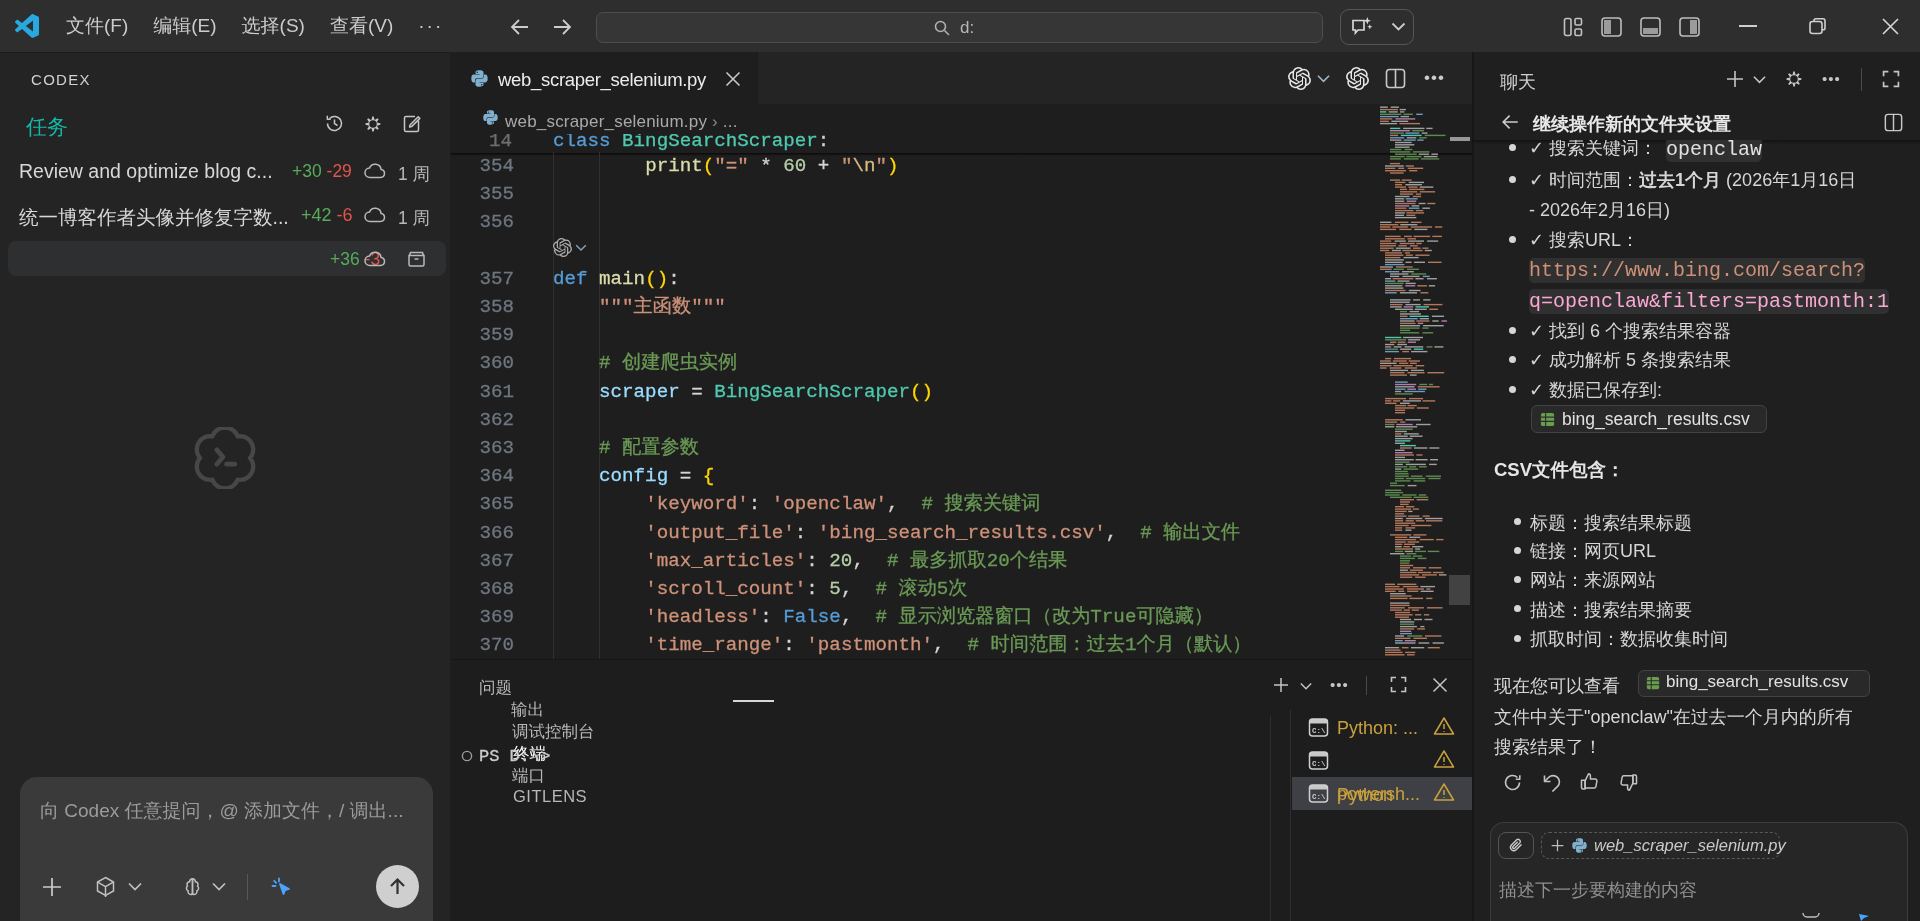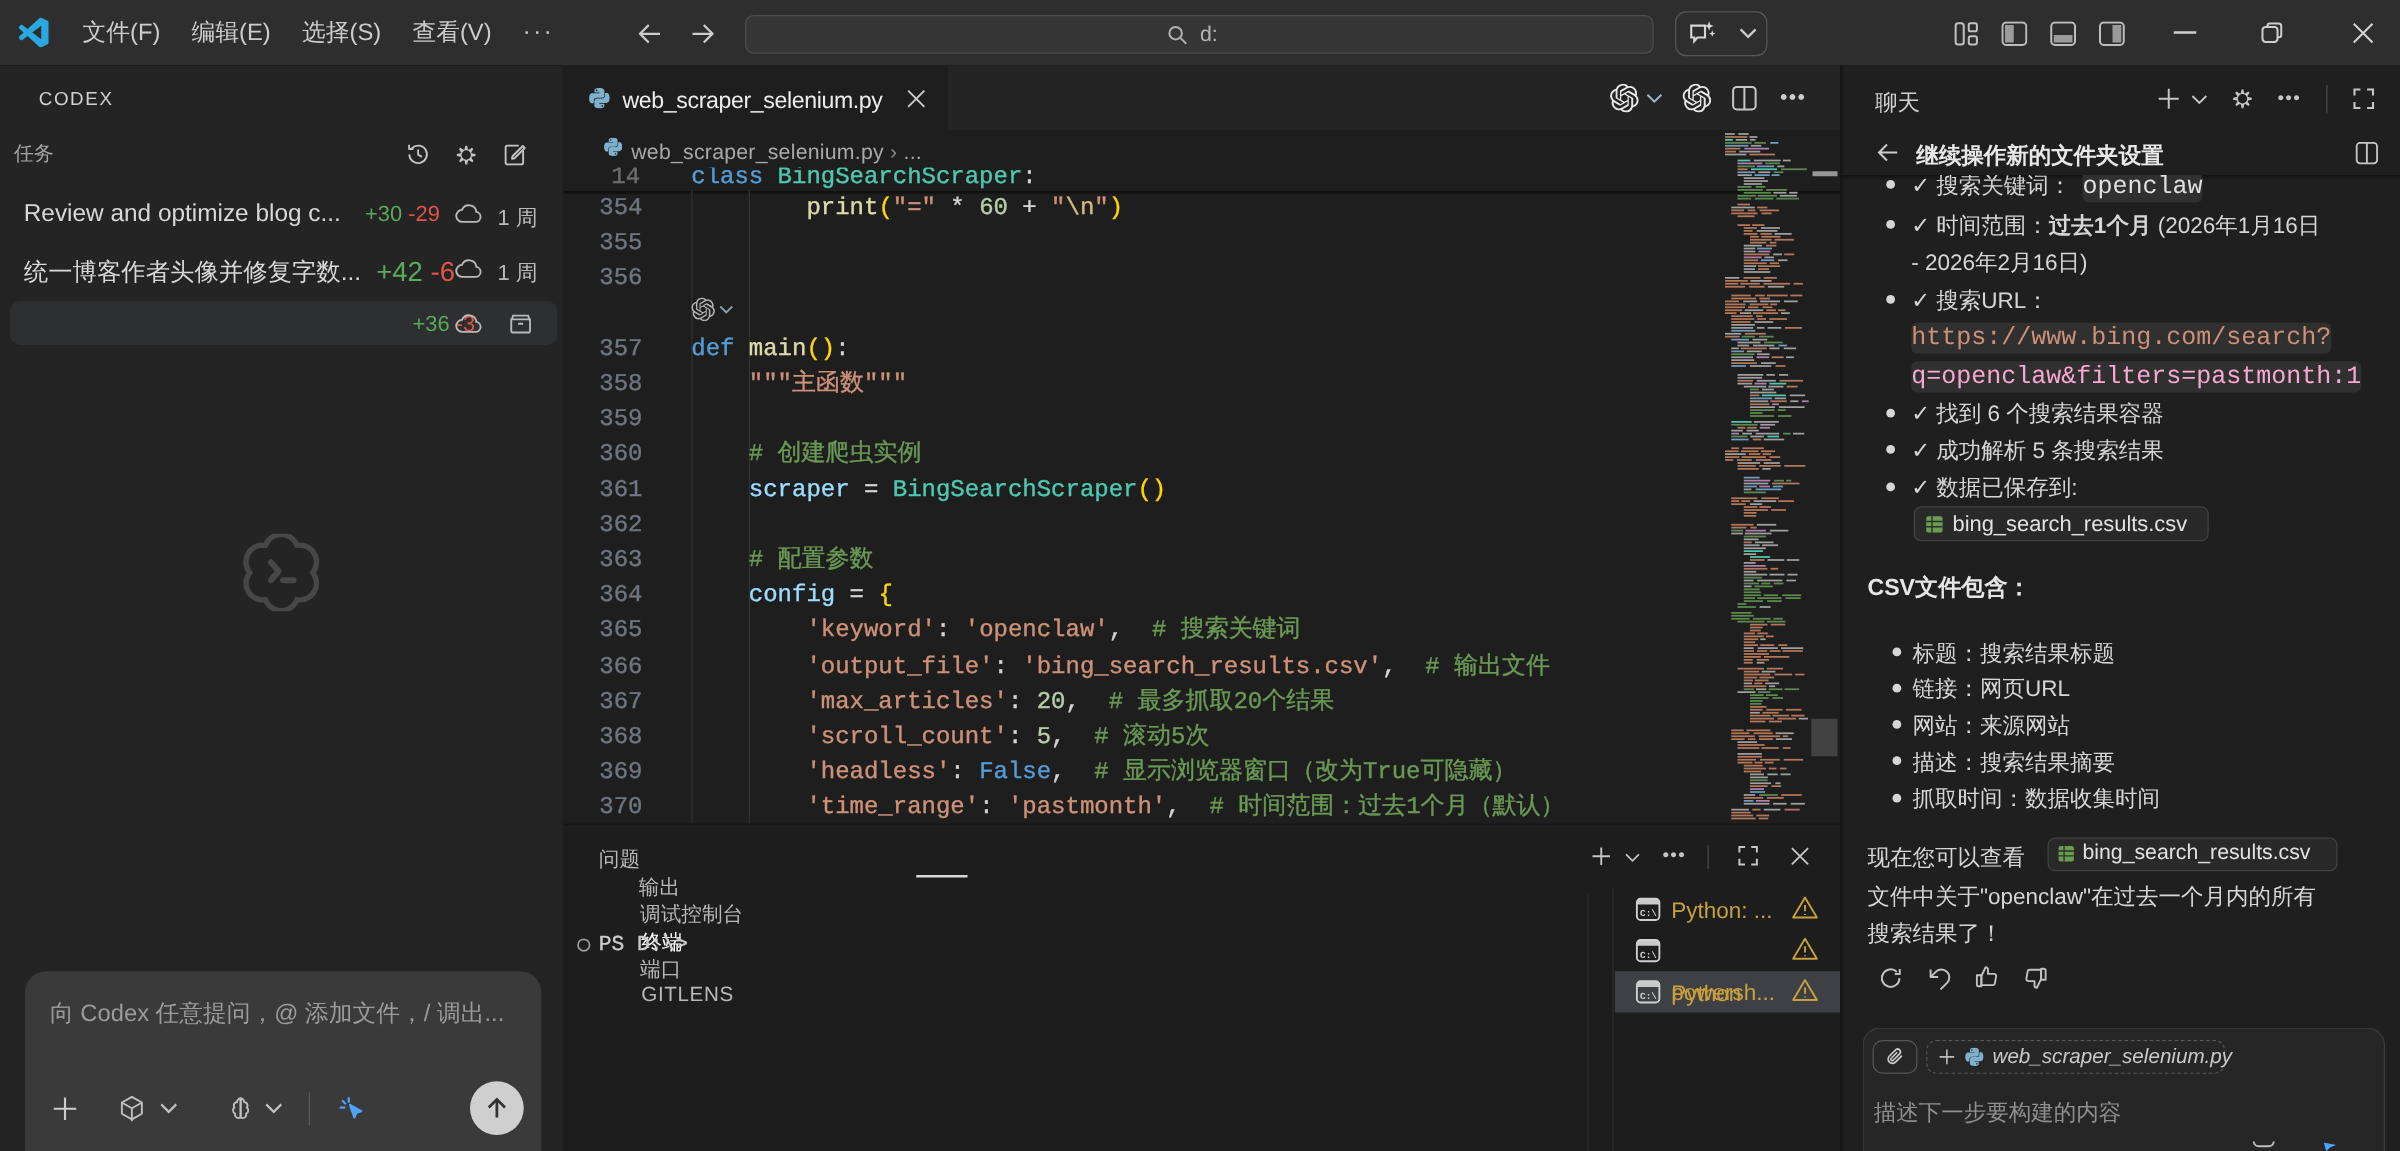"任务" div.abs { color: #a3a3a3 -> #14b8a6; font-size: 16px -> 21px; left: 11px -> 26px }
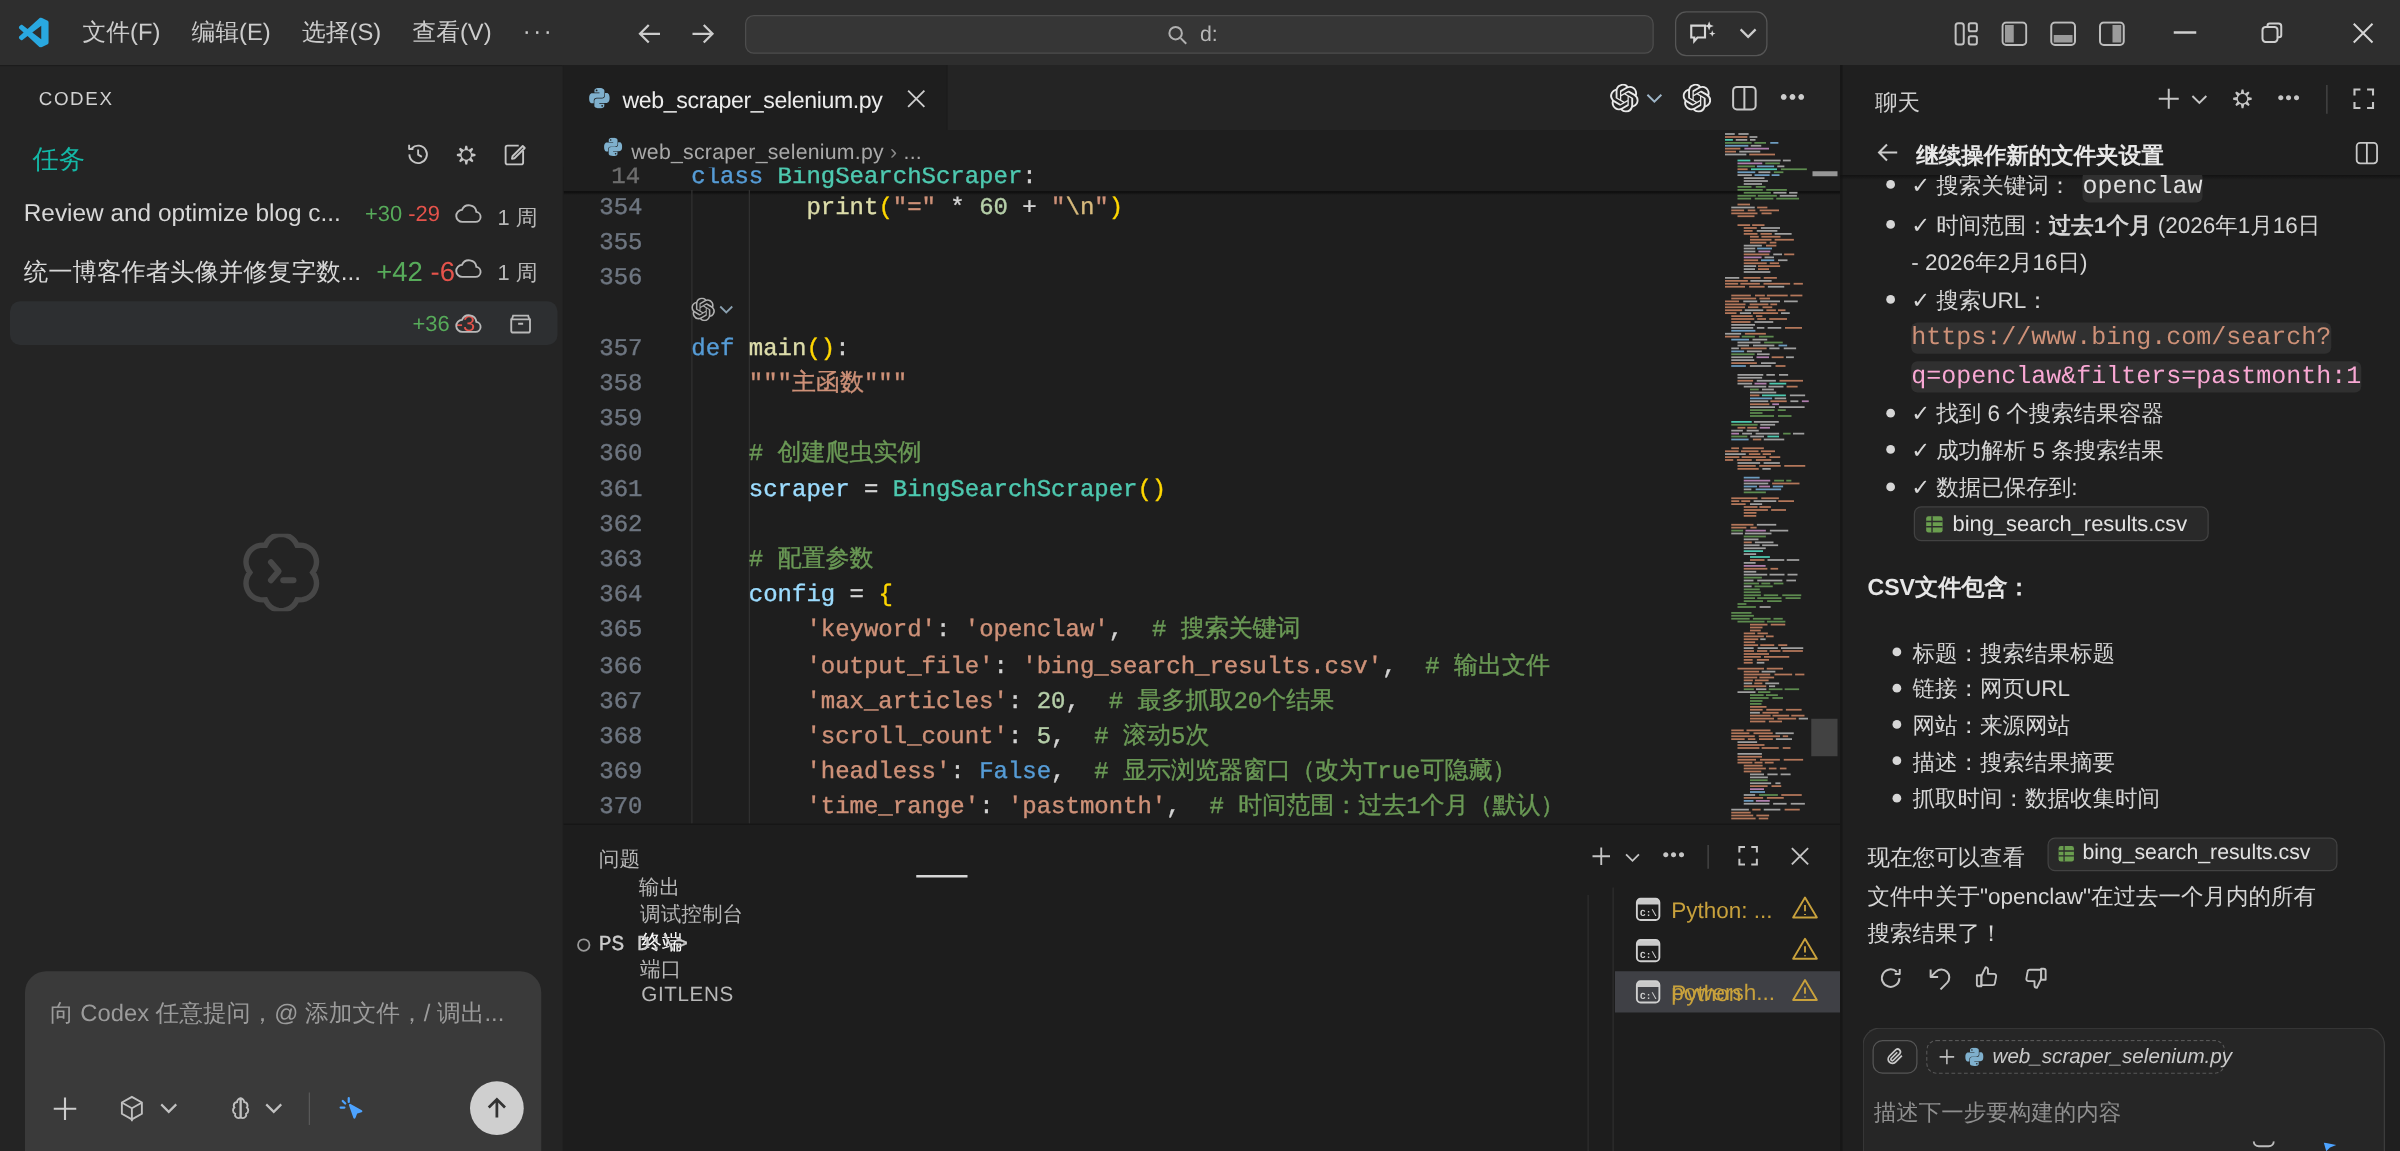"+42 -6" div.abs { font-size: 22px -> 18px }
